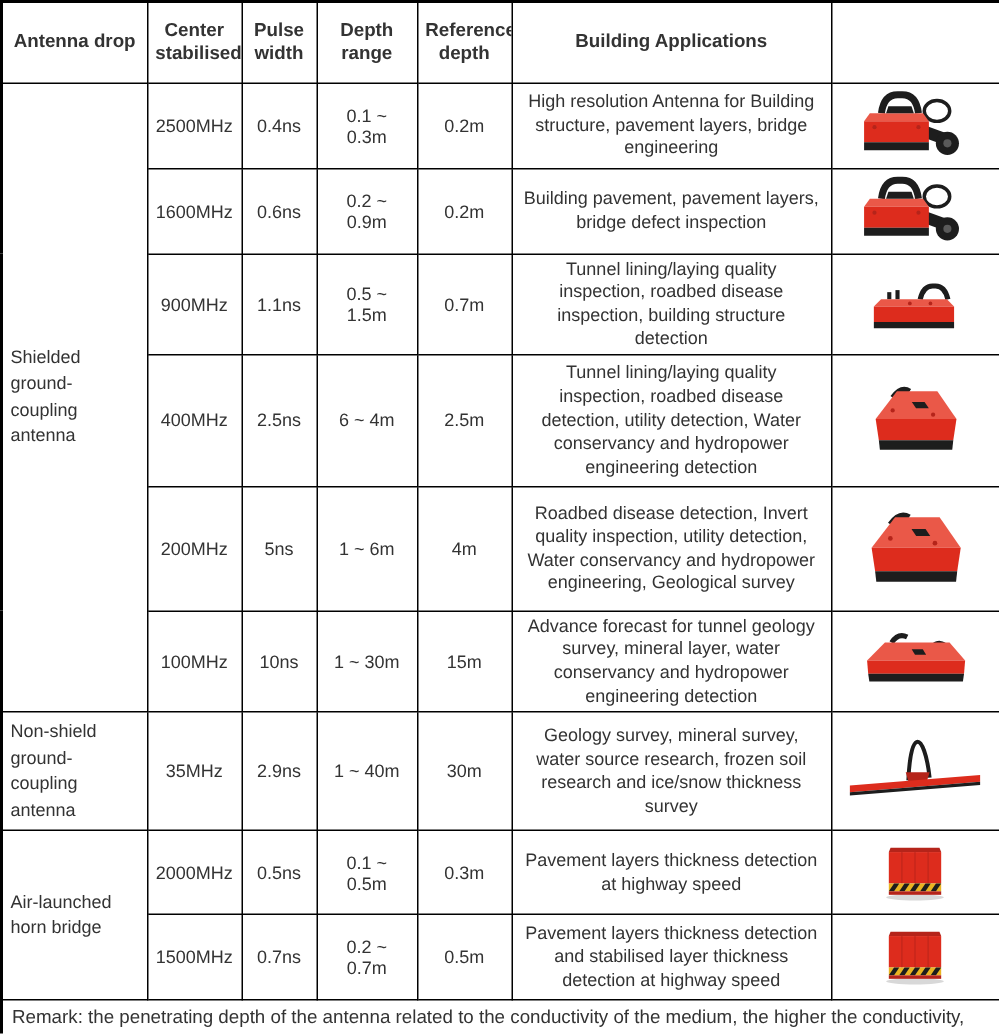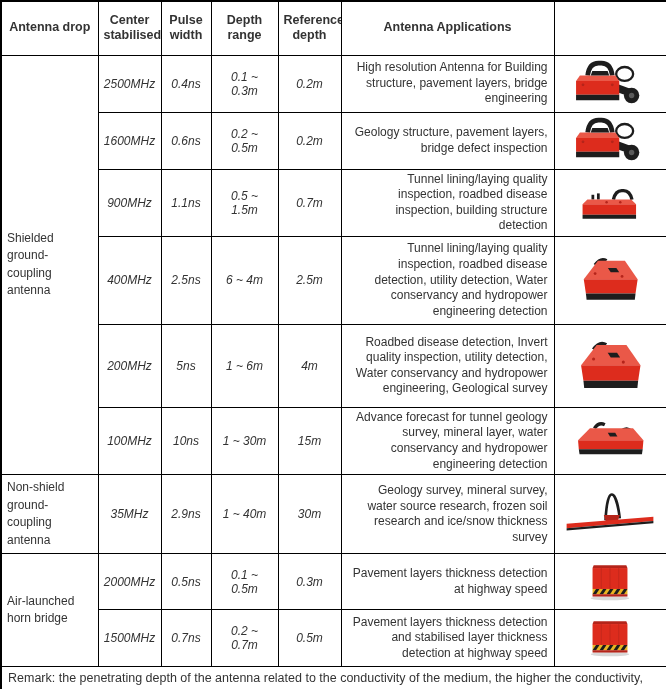"Antenna Applications" th { text: Antenna -> Building }
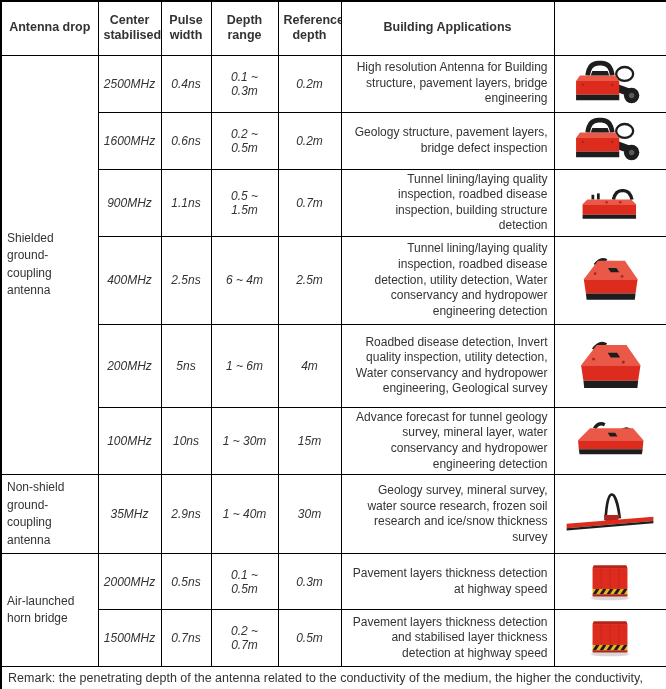"High resolution Antenna for Building" td.apps { text-align: right -> center }
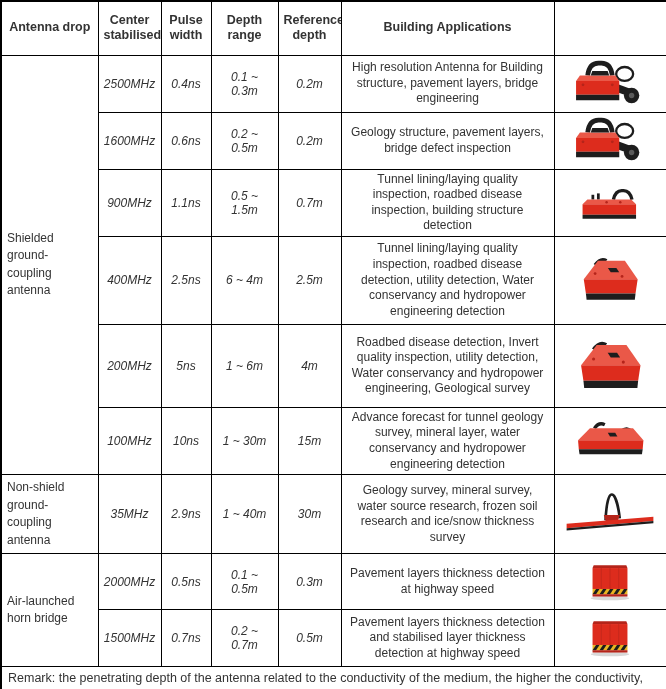"2500MHz" td.c { font-style: italic -> none }
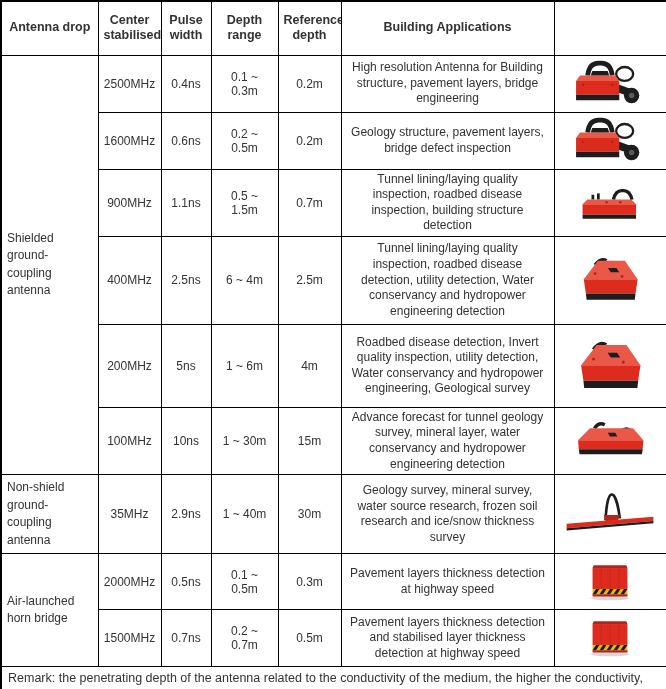"0.2 ~ 0.5m" td.c { text: 0.5m -> 0.9m }
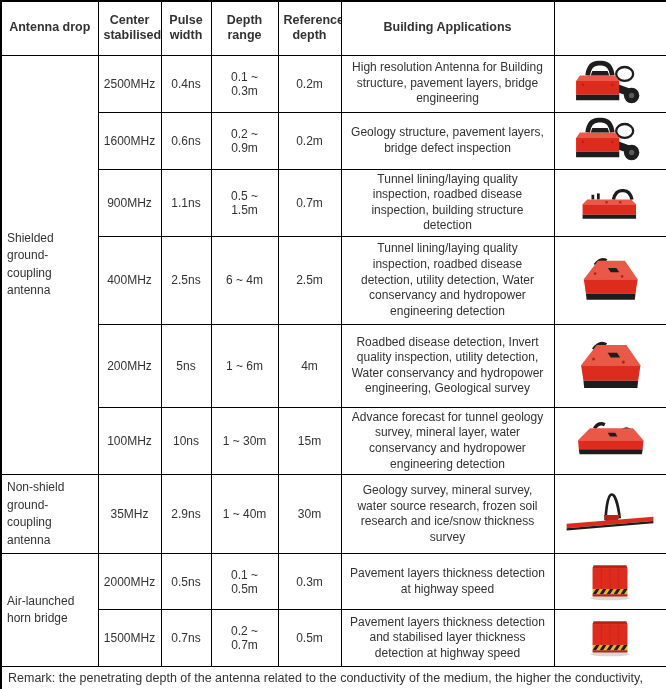"Geology structure, pavement layers," td.apps { text: Geology structure -> Building pavement }
